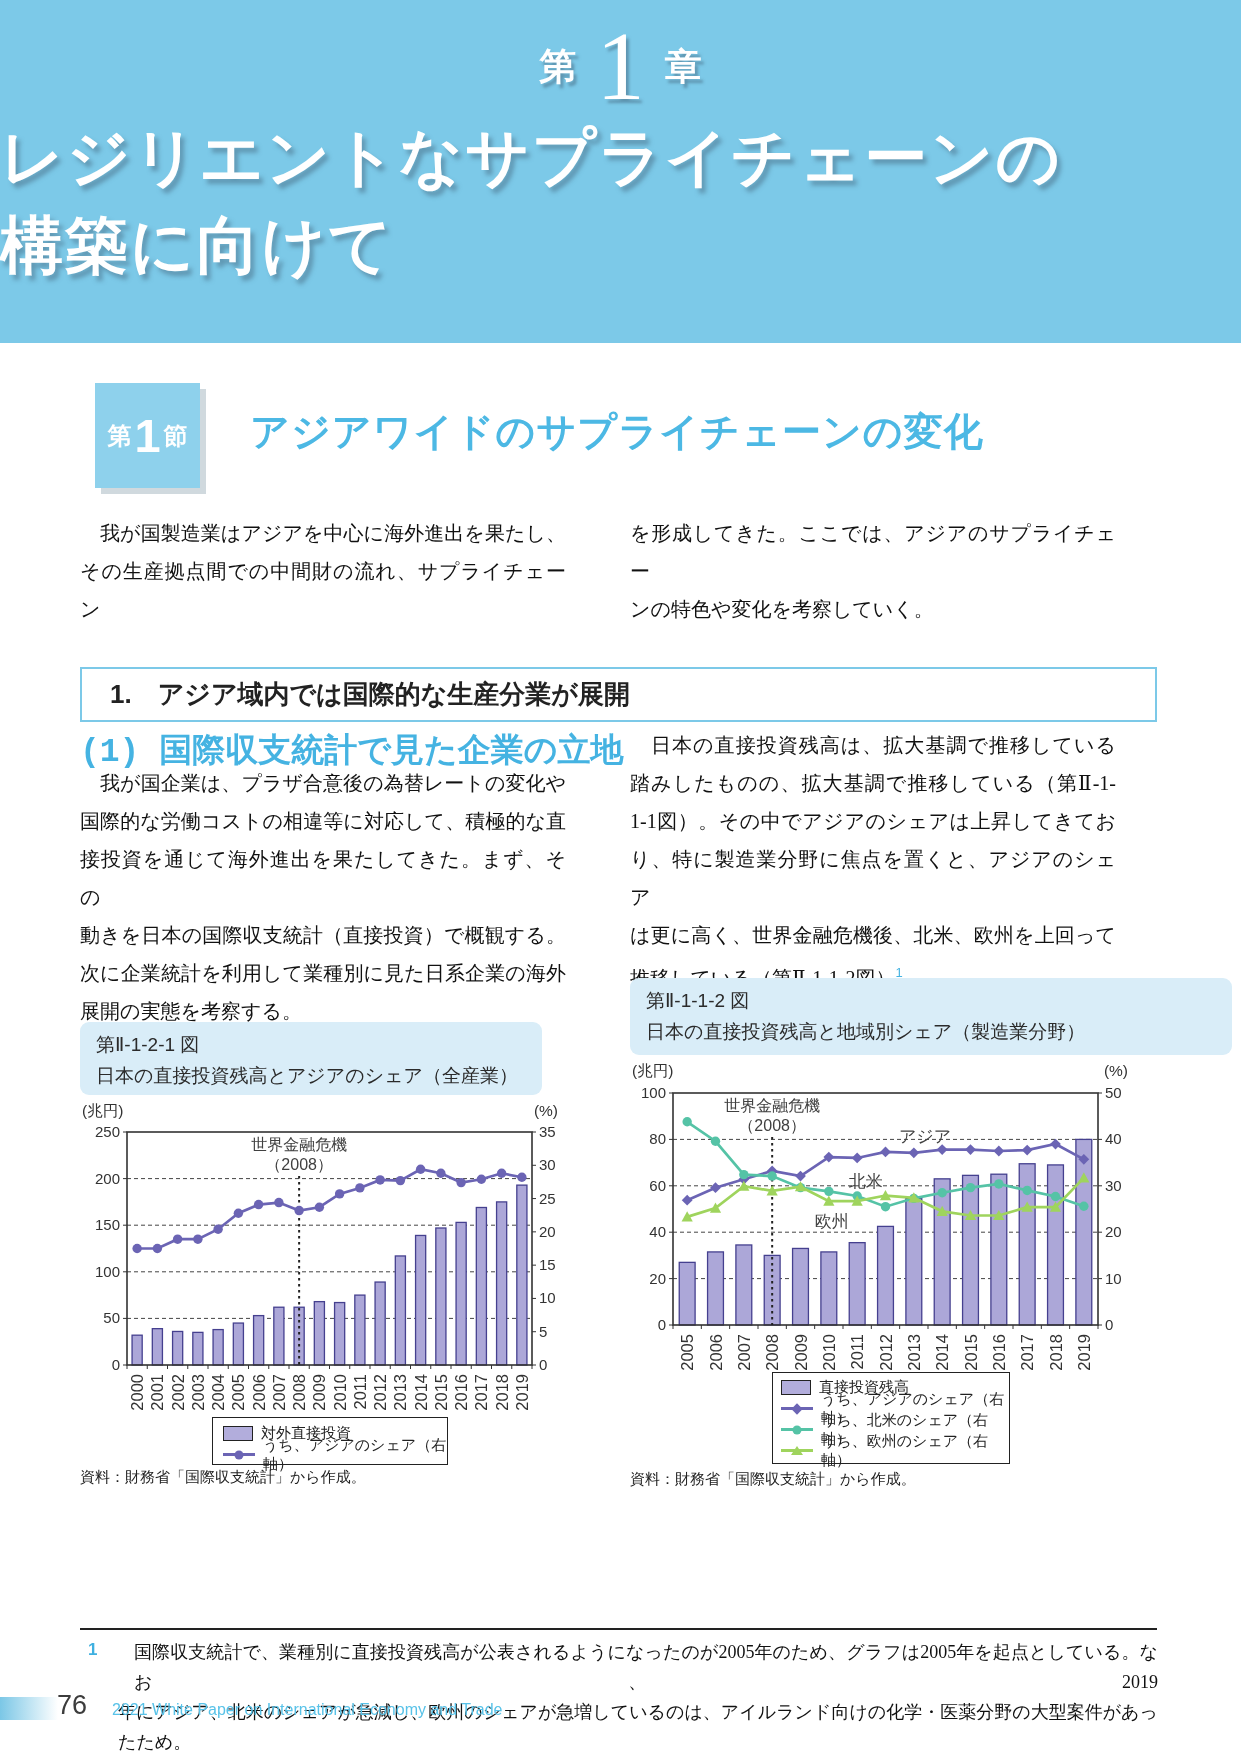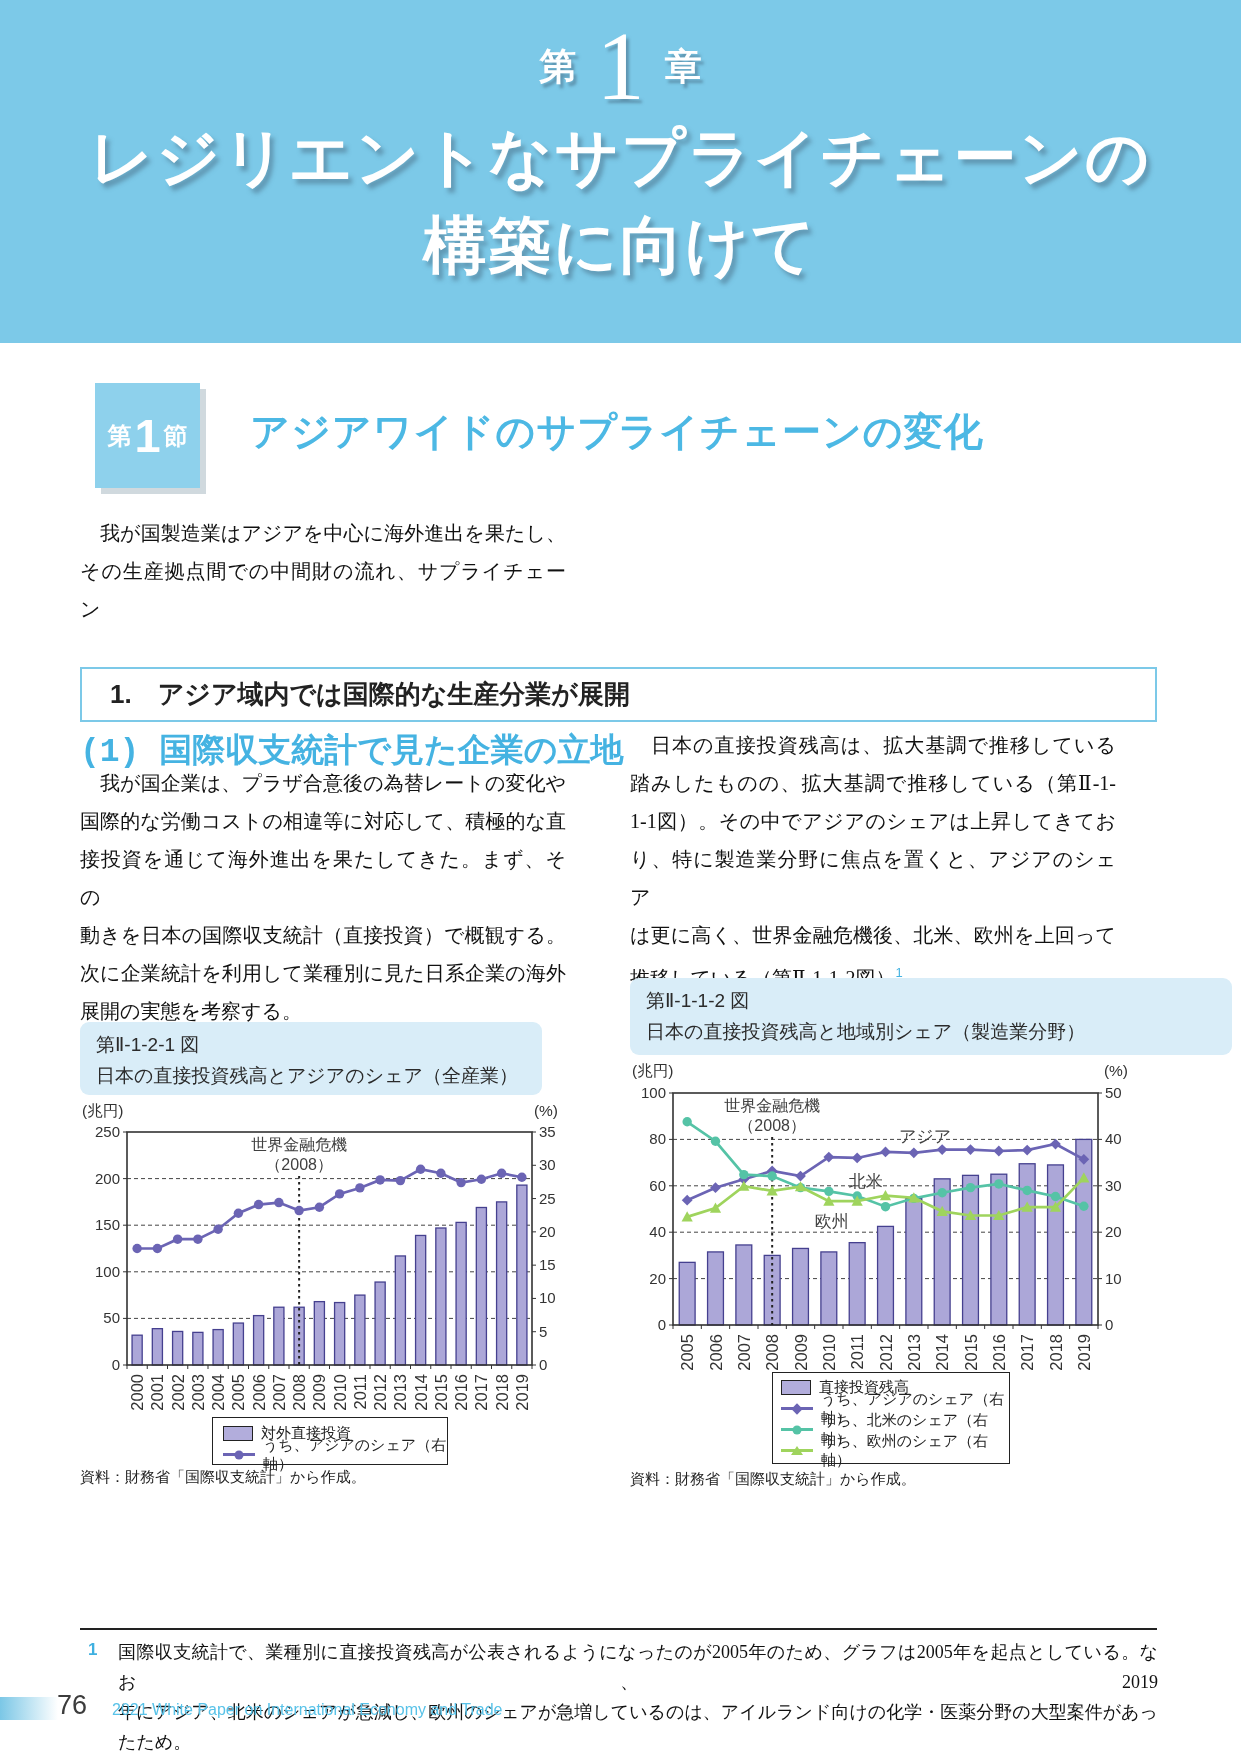"レジリエントなサプライチェーンの" .ch-title { text-align: center -> left }
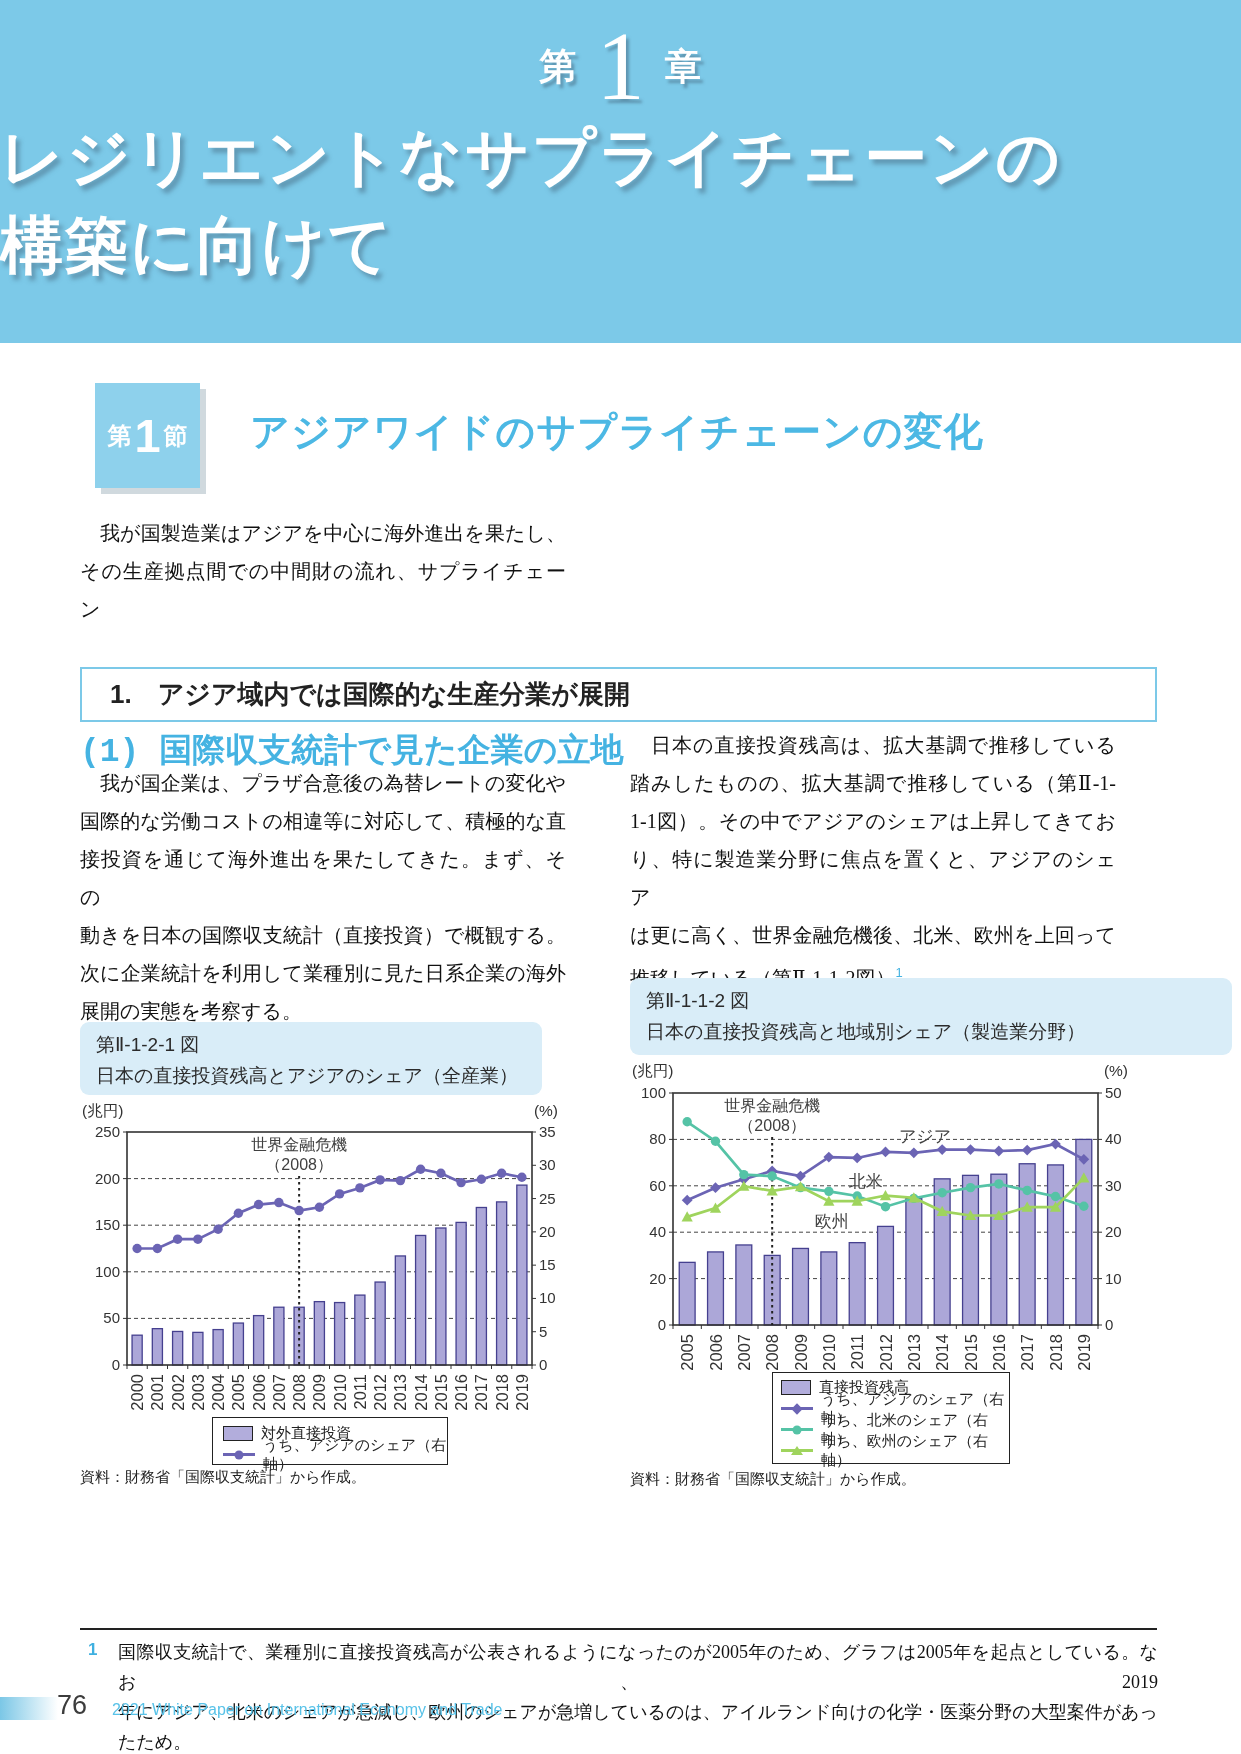"を形成してきた。ここでは、アジアのサプライチェー" div.col { html: none -> <div> <div>を形成してきた。ここでは、アジアのサプライチェー</div> <div>ンの特色や変化を考察していく。</div> </div> }
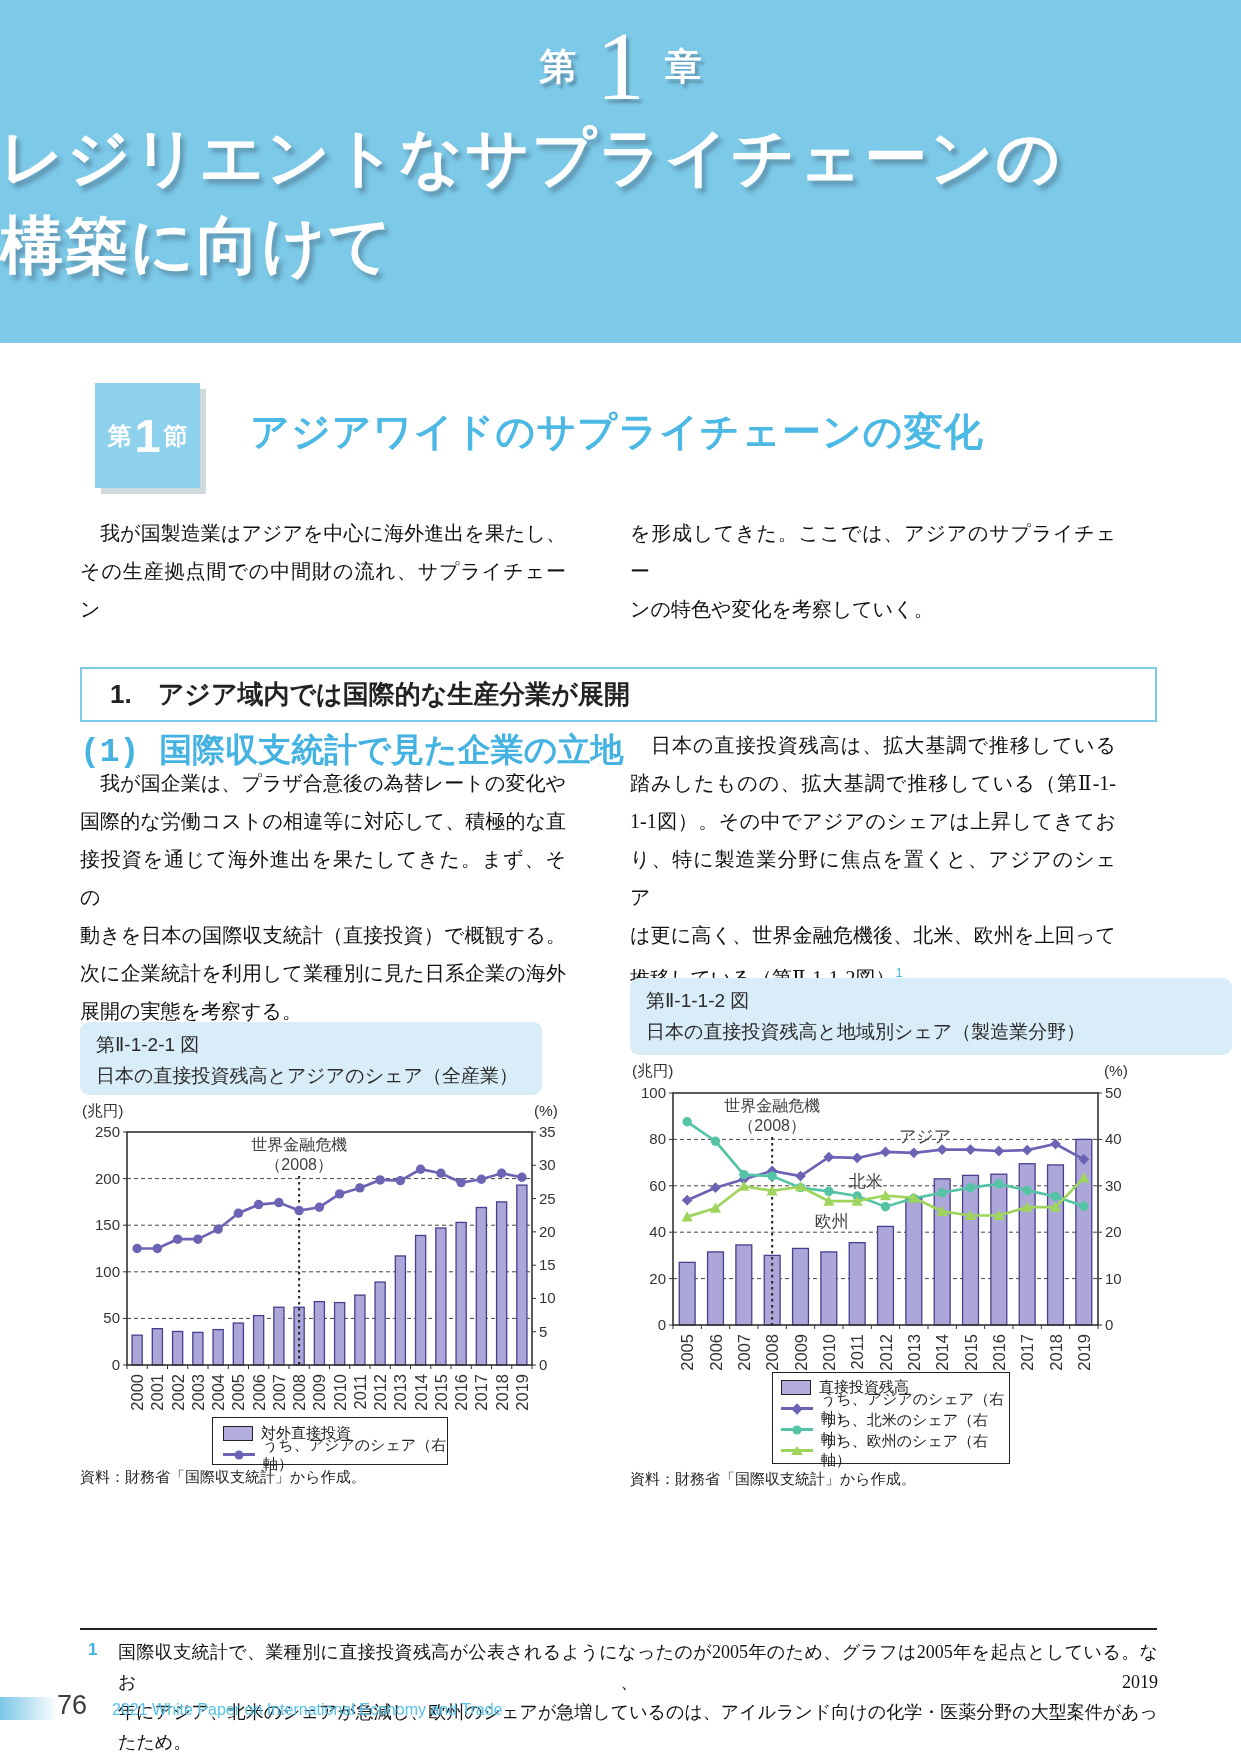"国際収支統計で、業種別に直接投資残高が公表されるようになったのが2005年のため" div { margin-left: none -> 16px }
